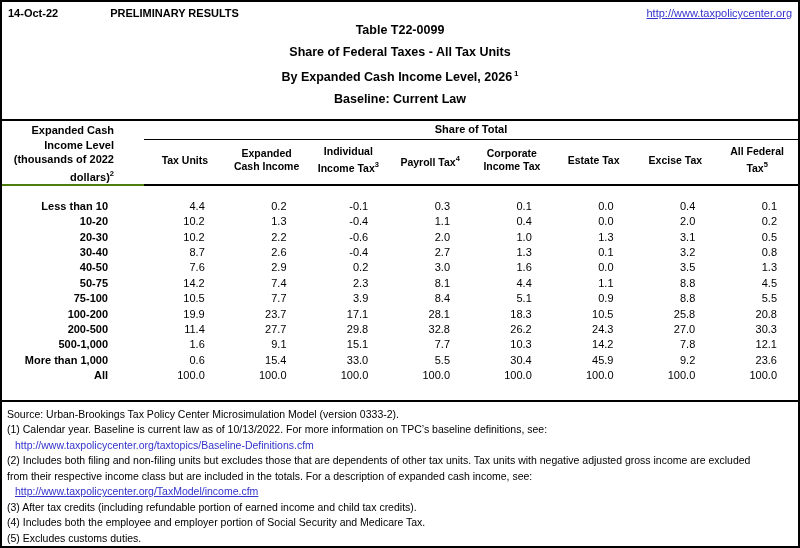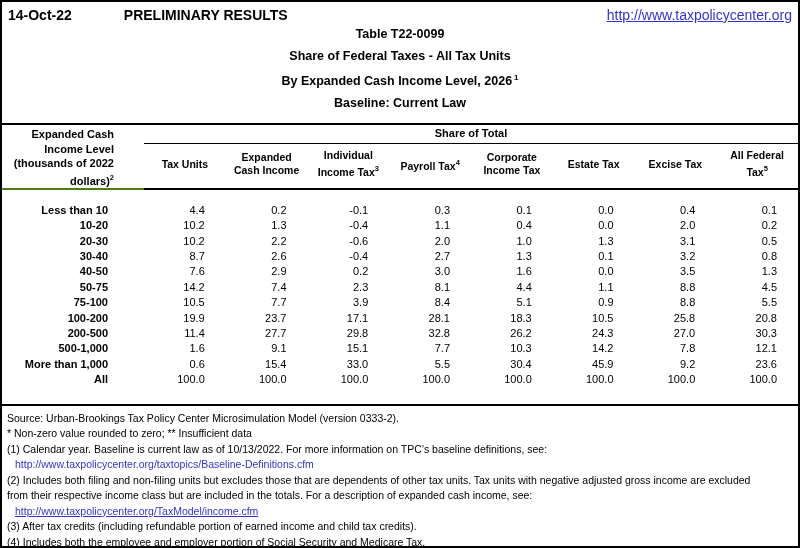"14-Oct-22" .top-strip { font-size: 14px -> 11px }
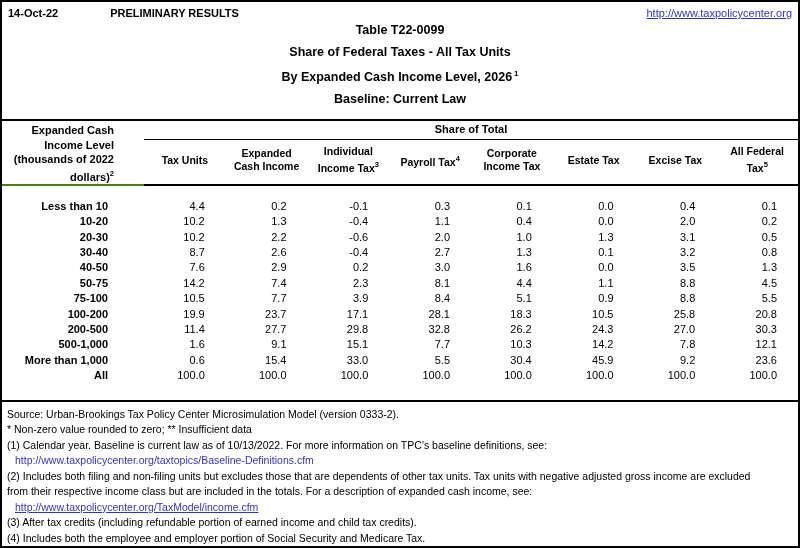"* Non-zero value rounded to" div { html: <div>* Non-zero value rounded to zero; ** Insufficient data</div> -> none }
